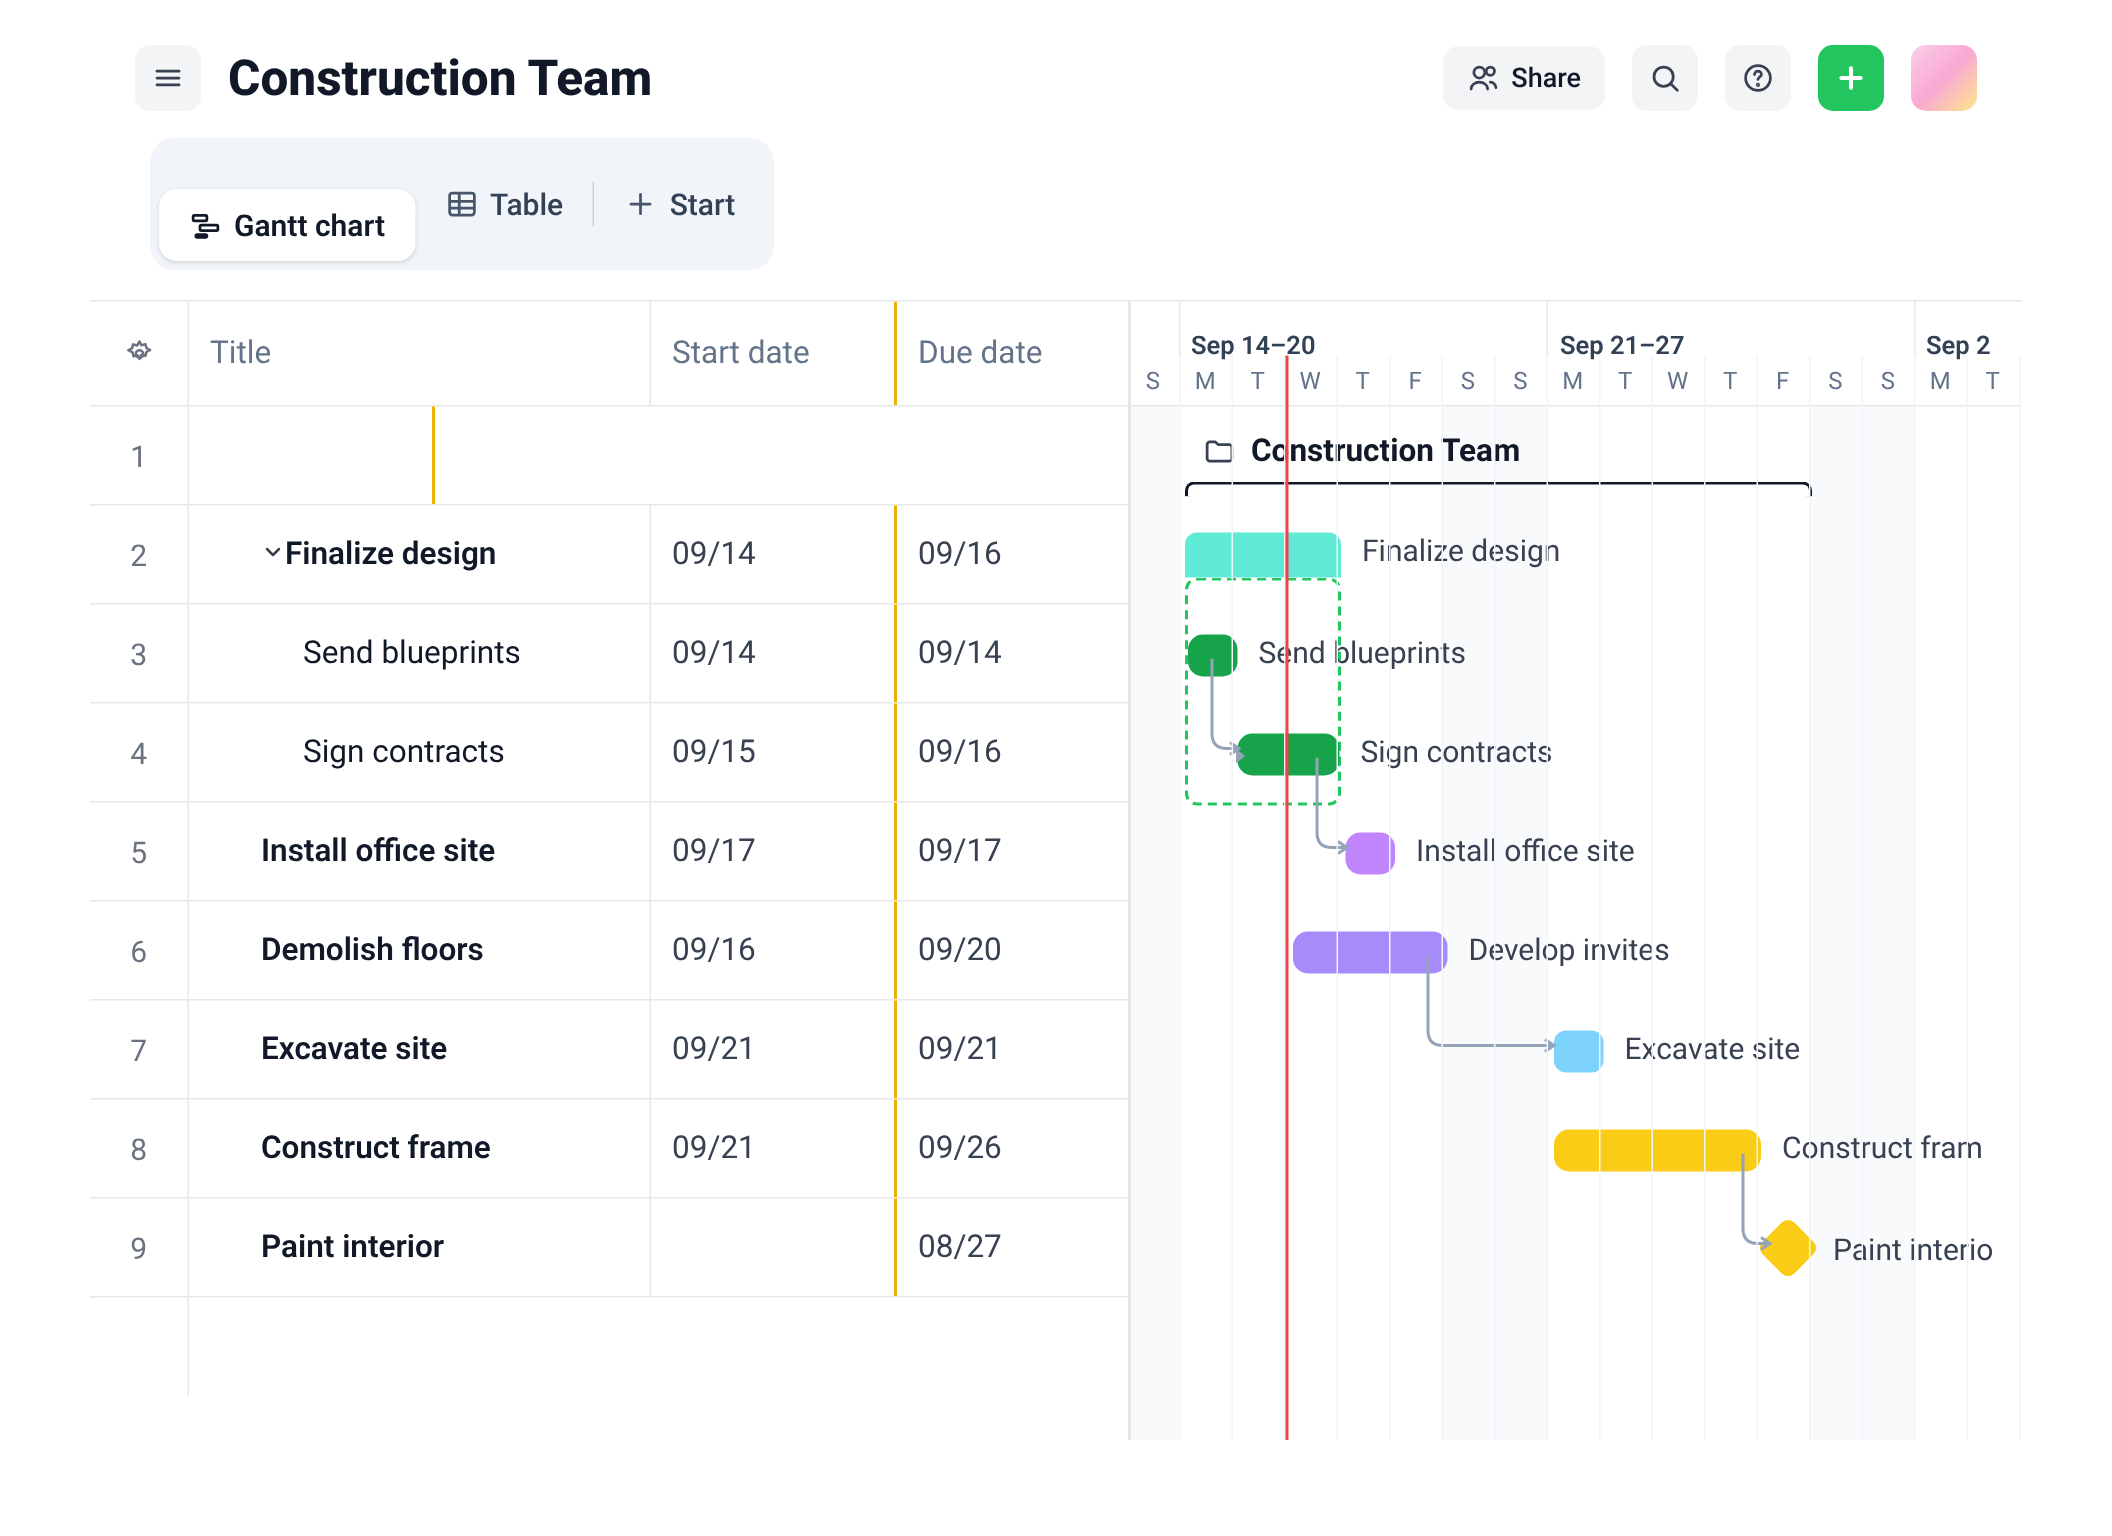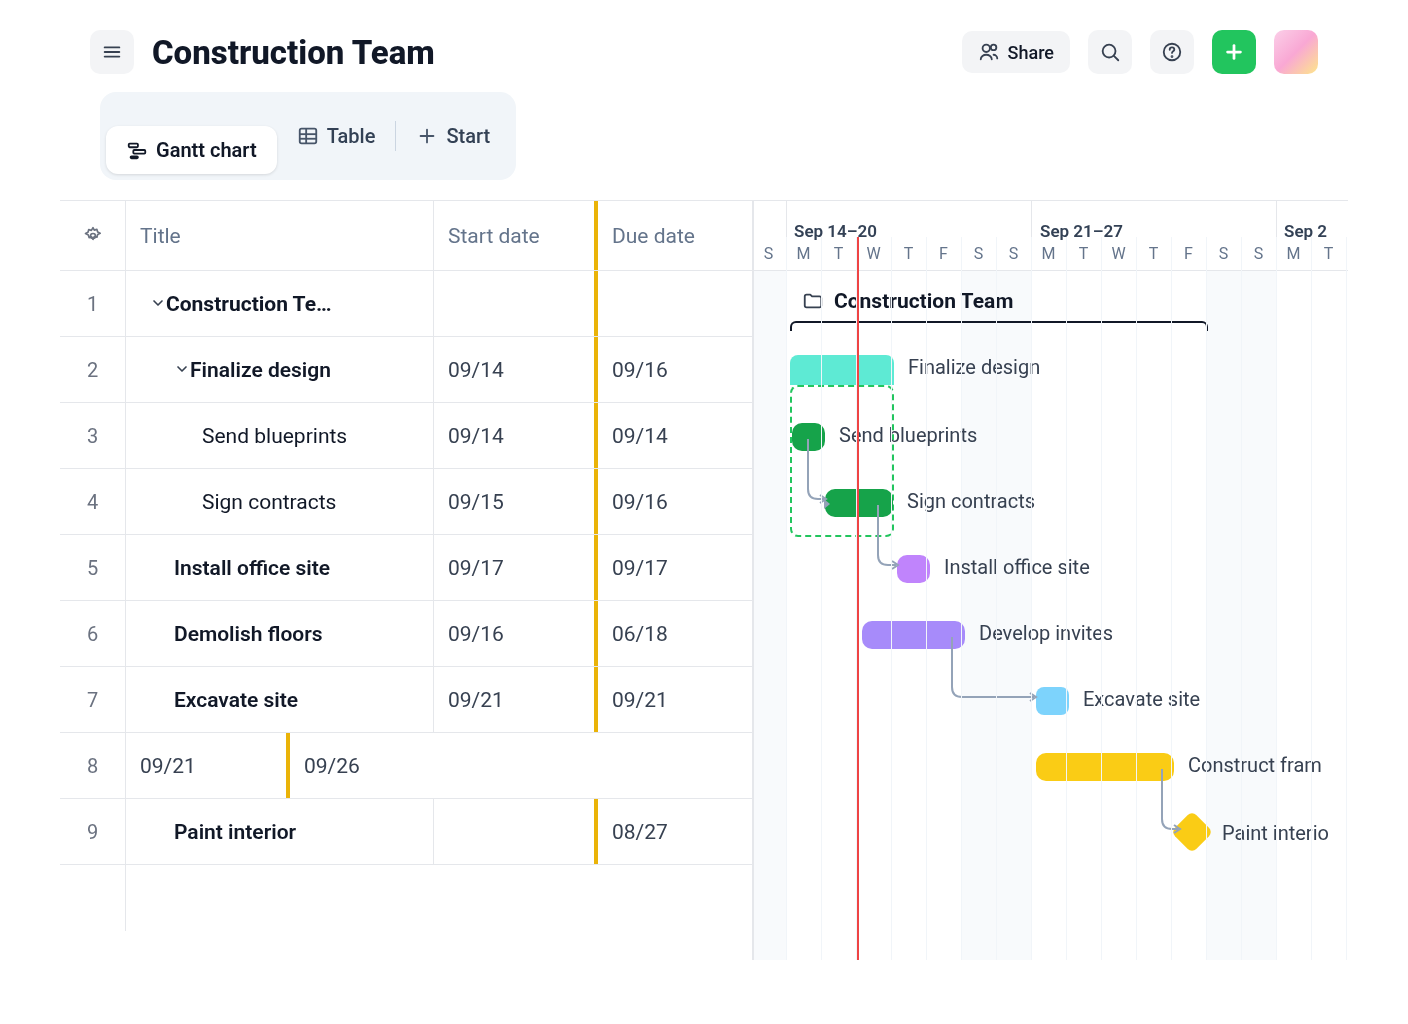"Start date" .trow .cell-start { border-right: 4px solid #eab308 -> 2px solid #eab308 }
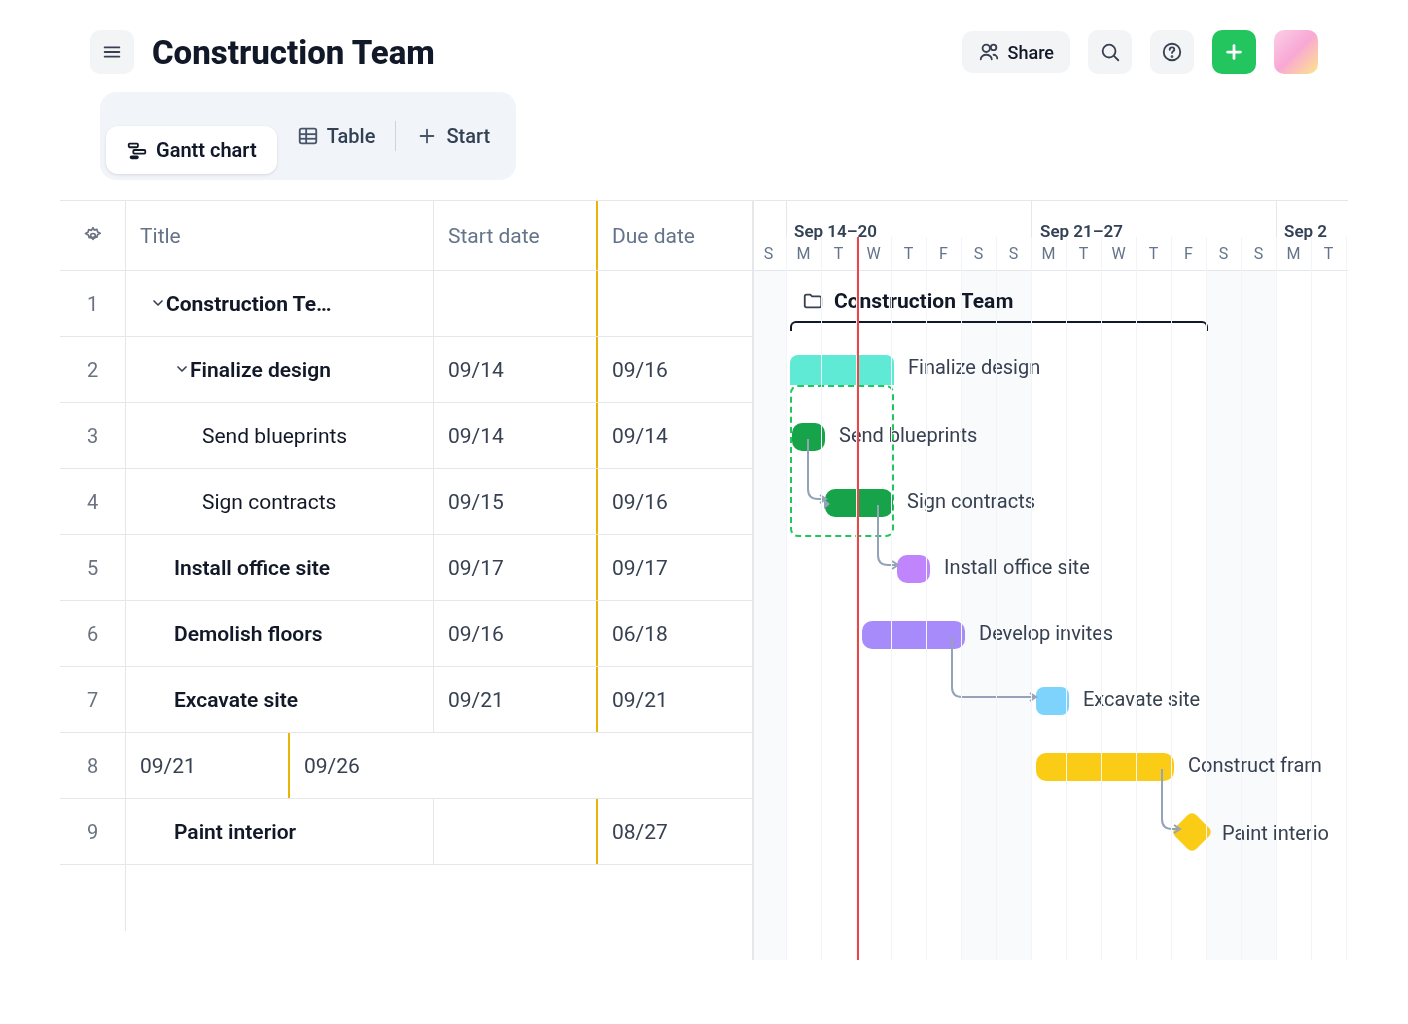"Construction Te…" div.cell-title { html: <div> <div><span> <svg> <polyline></polyline> </svg> </span><span>Construction Te…</span></div> </div> -> none }
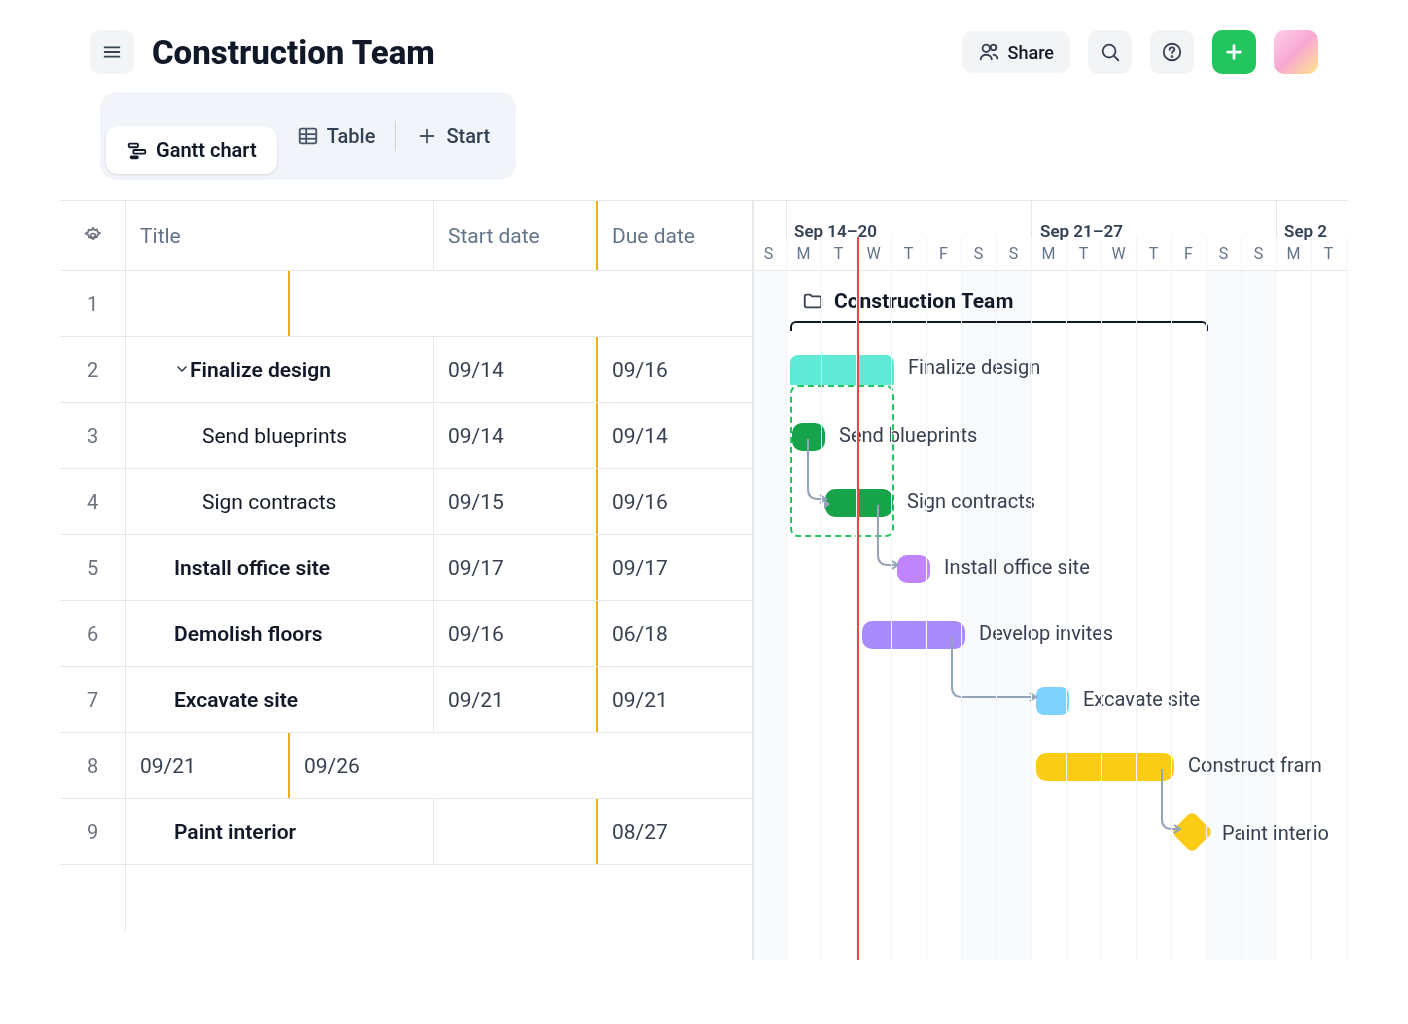"06/18" div.cell-due { text: 06/18 -> 09/20 }
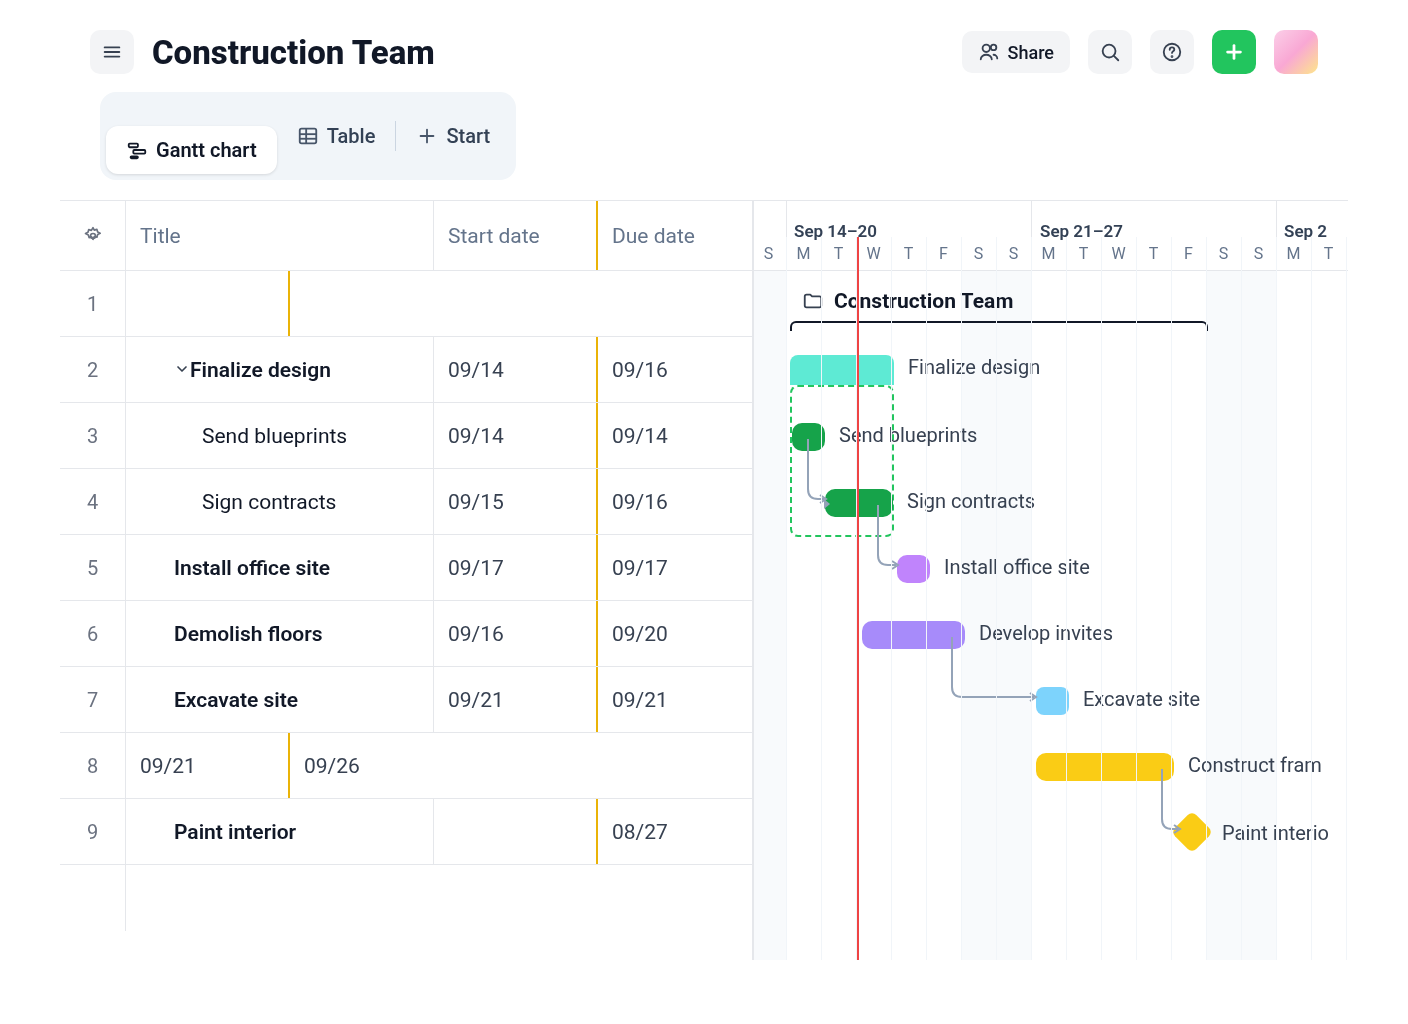"Construct frame" div.cell-title { html: none -> <div> <div><span>Construct frame</span></div> </div> }
